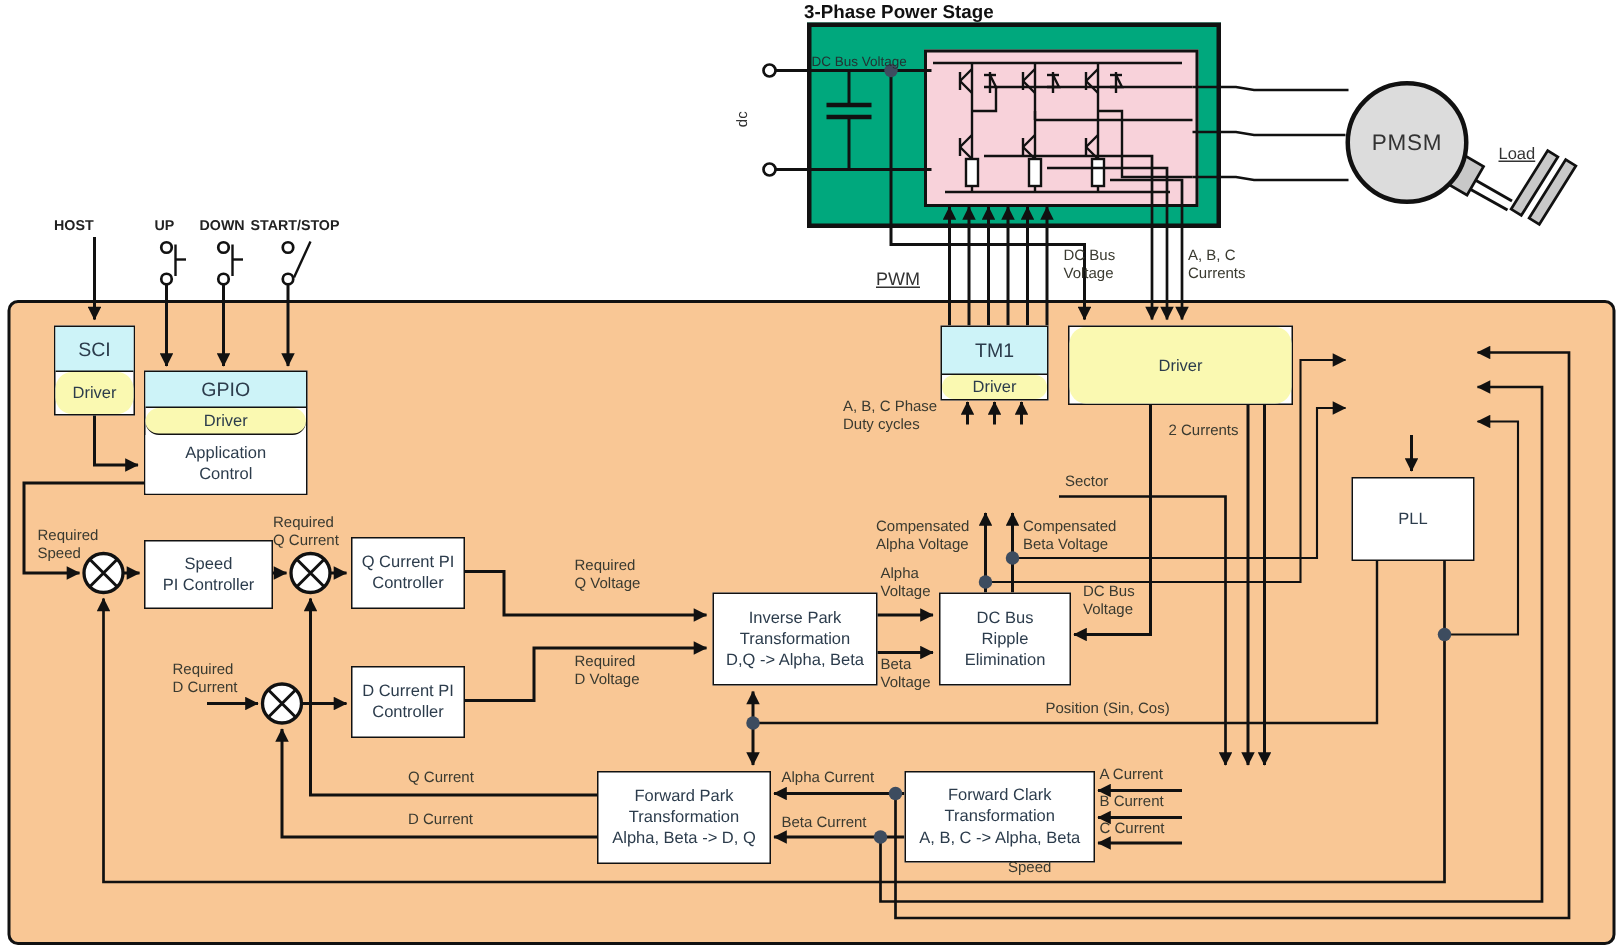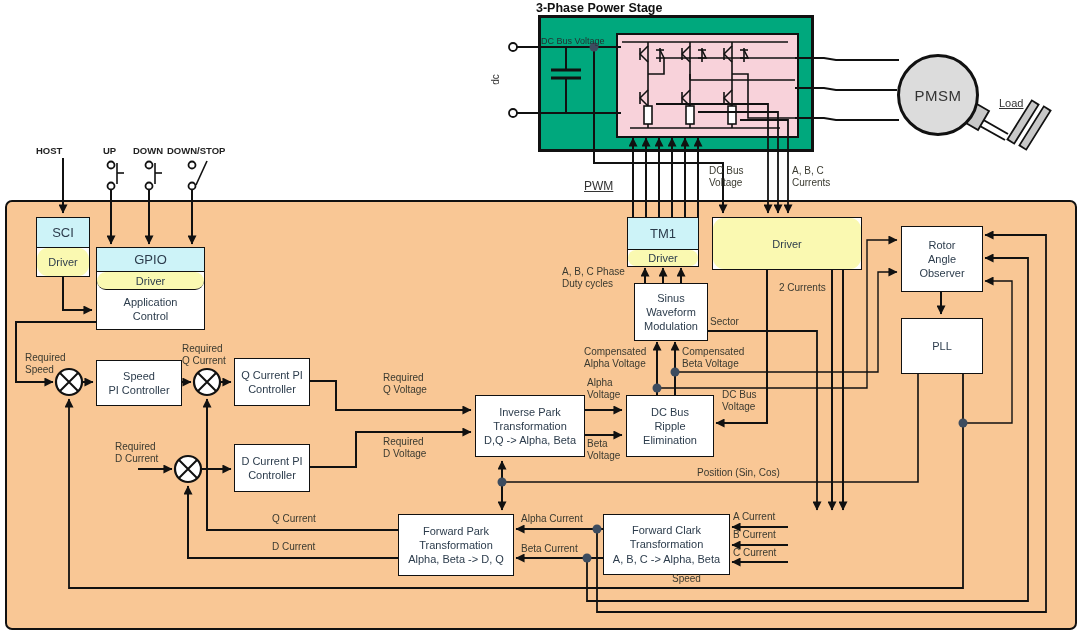"DOWN/STOP" div.lbl { text: DOWN/STOP -> START/STOP }
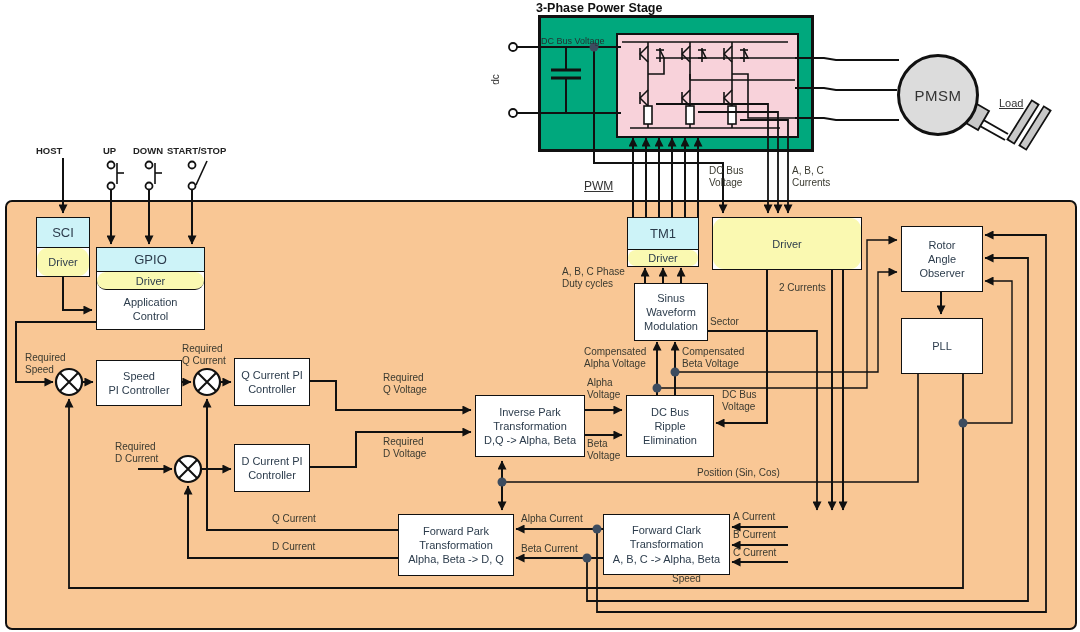"Rotor" div.plain { html: <div>Rotor Angle Observer</div> -> none }
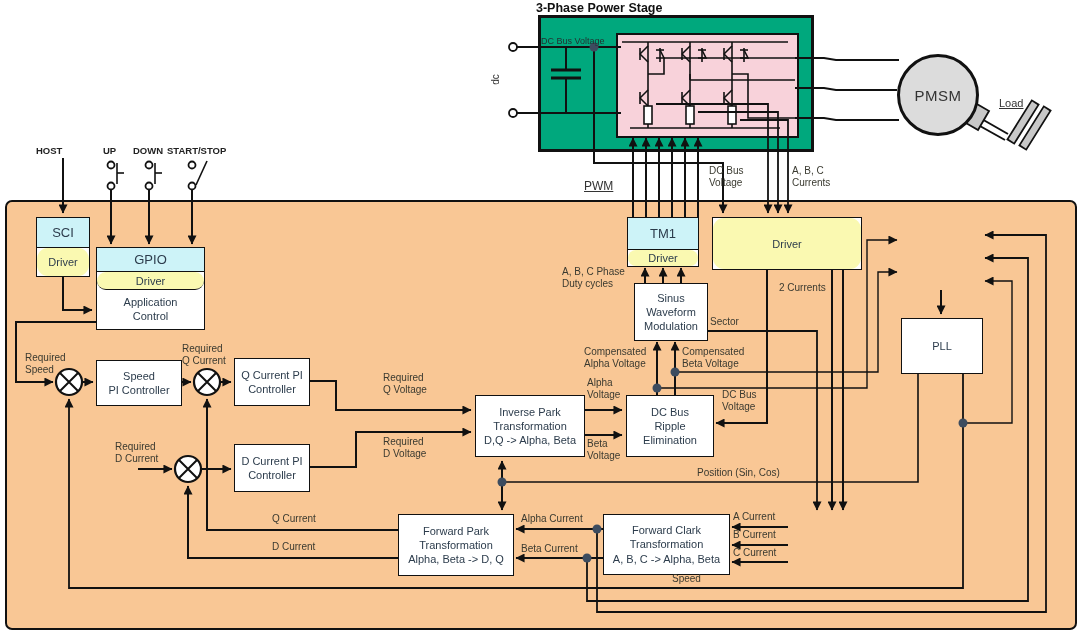"Sinus" div.plain { html: <div>Sinus Waveform Modulation</div> -> none }
